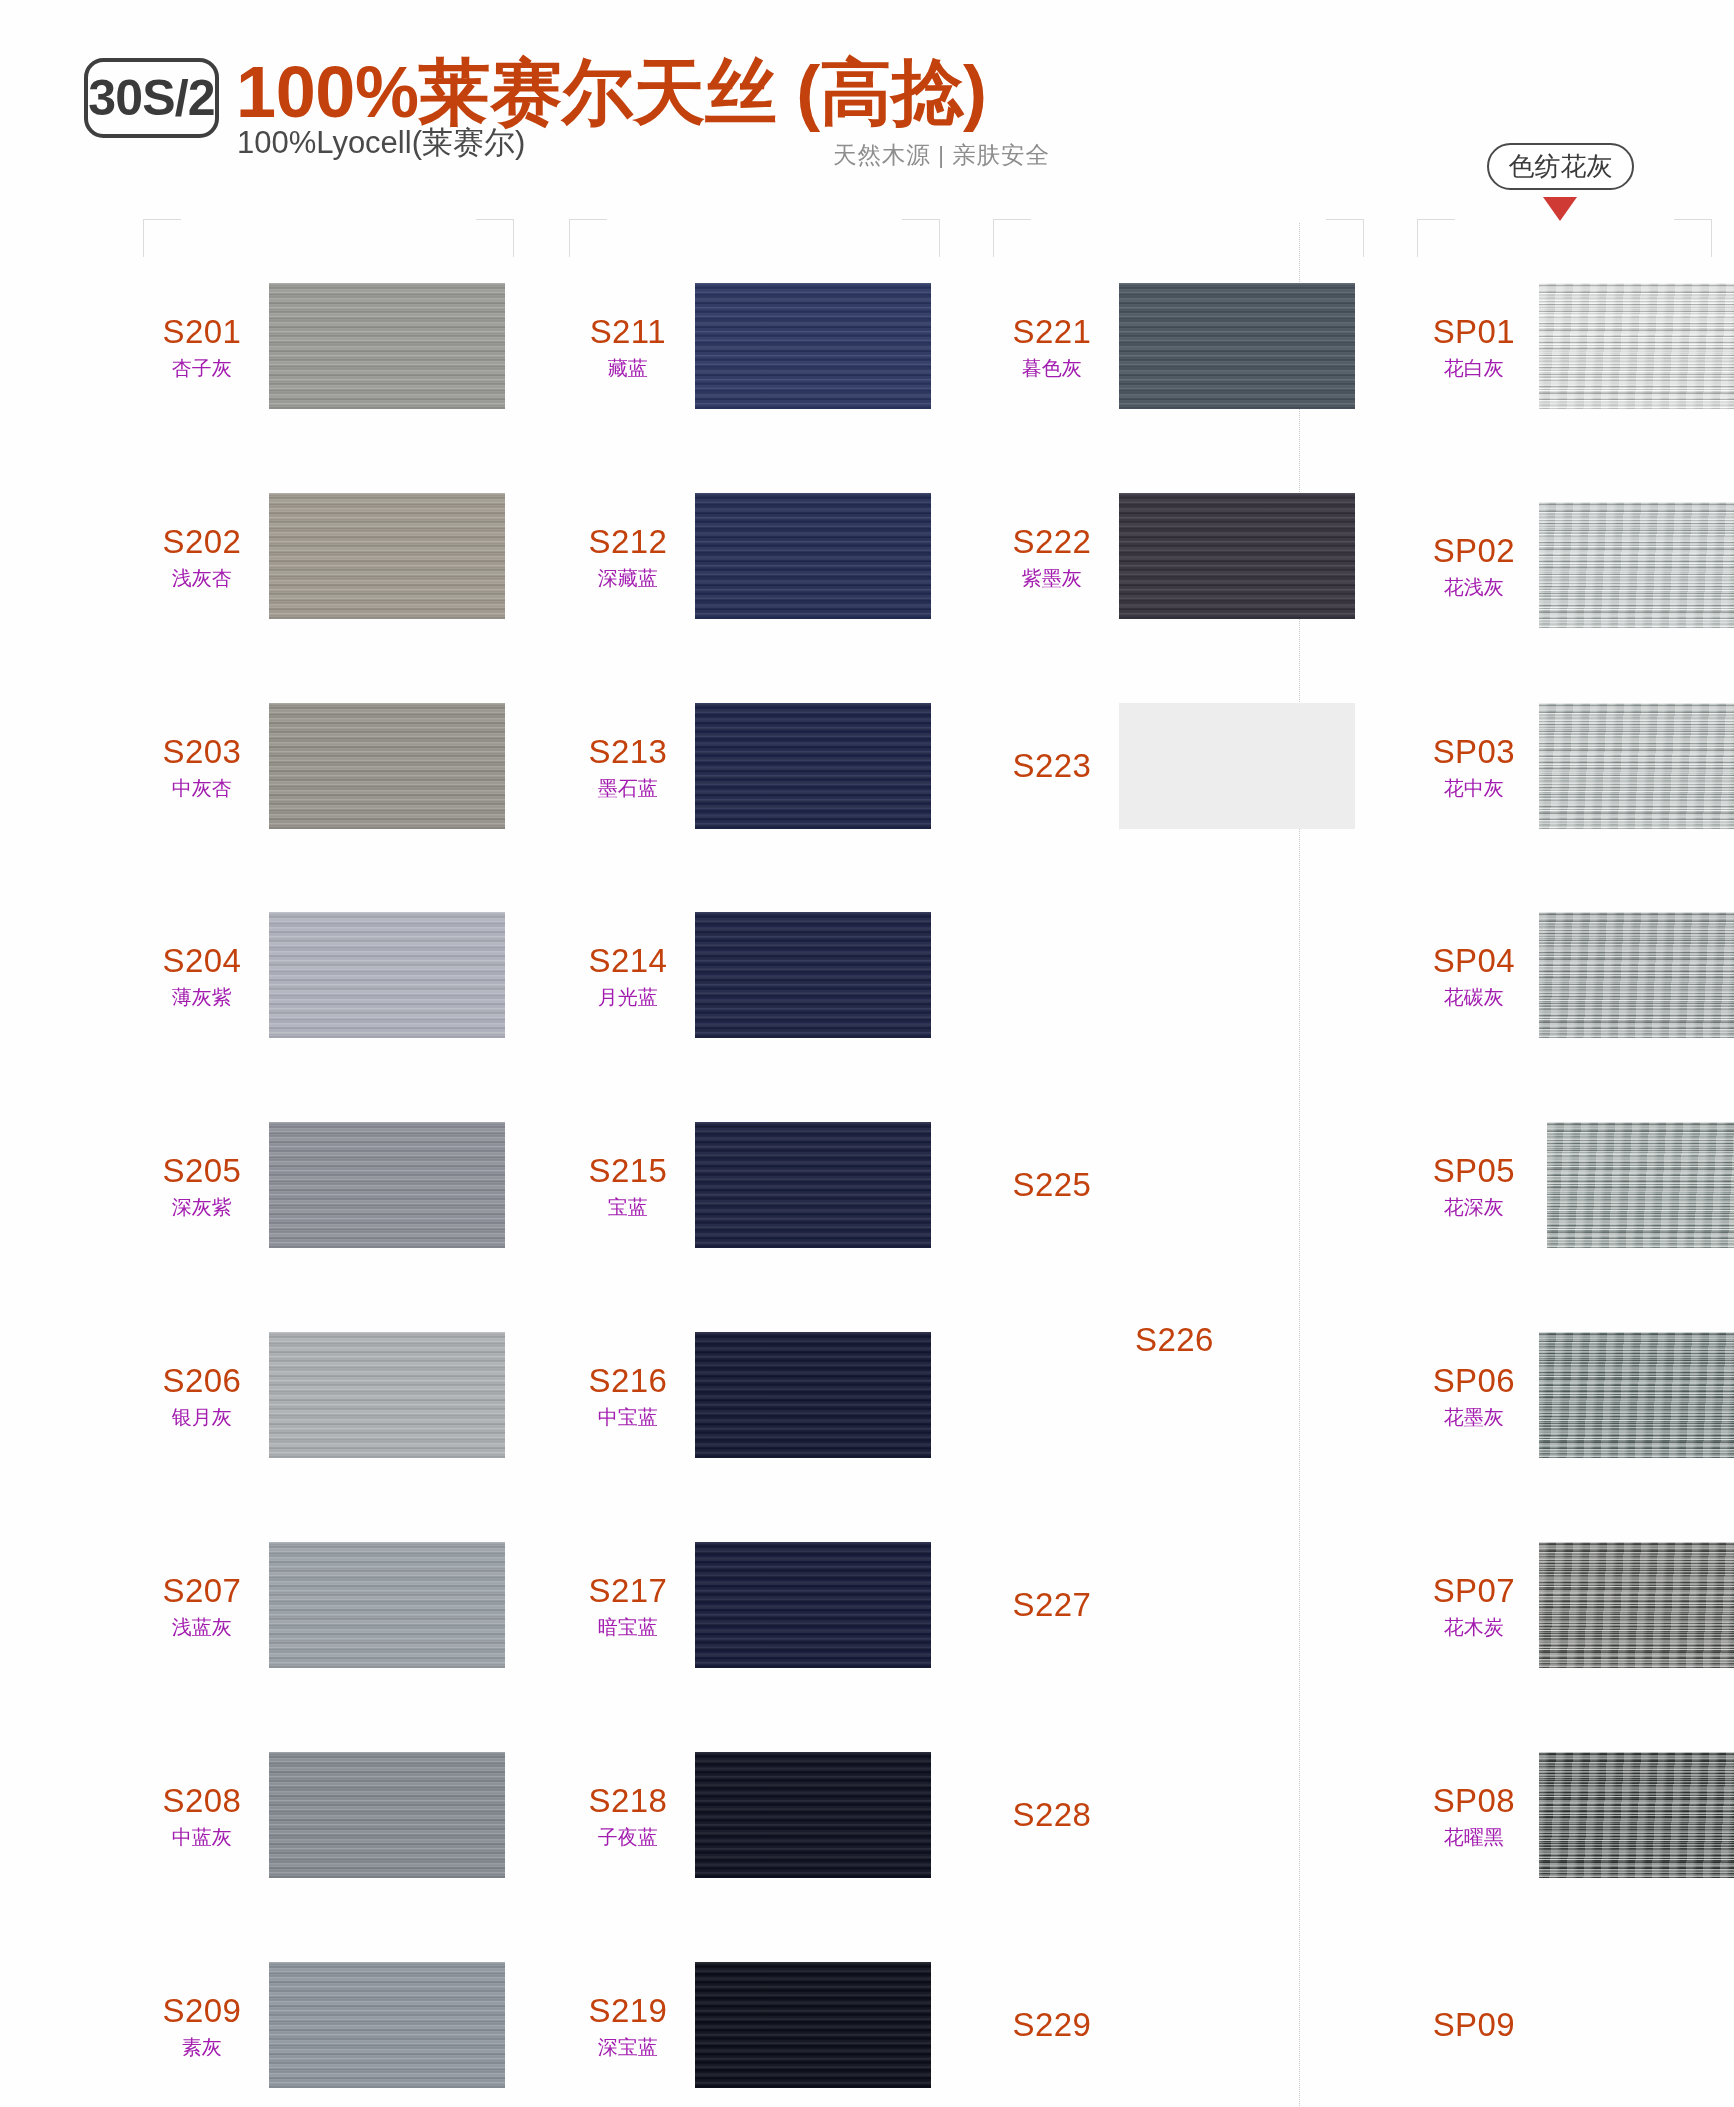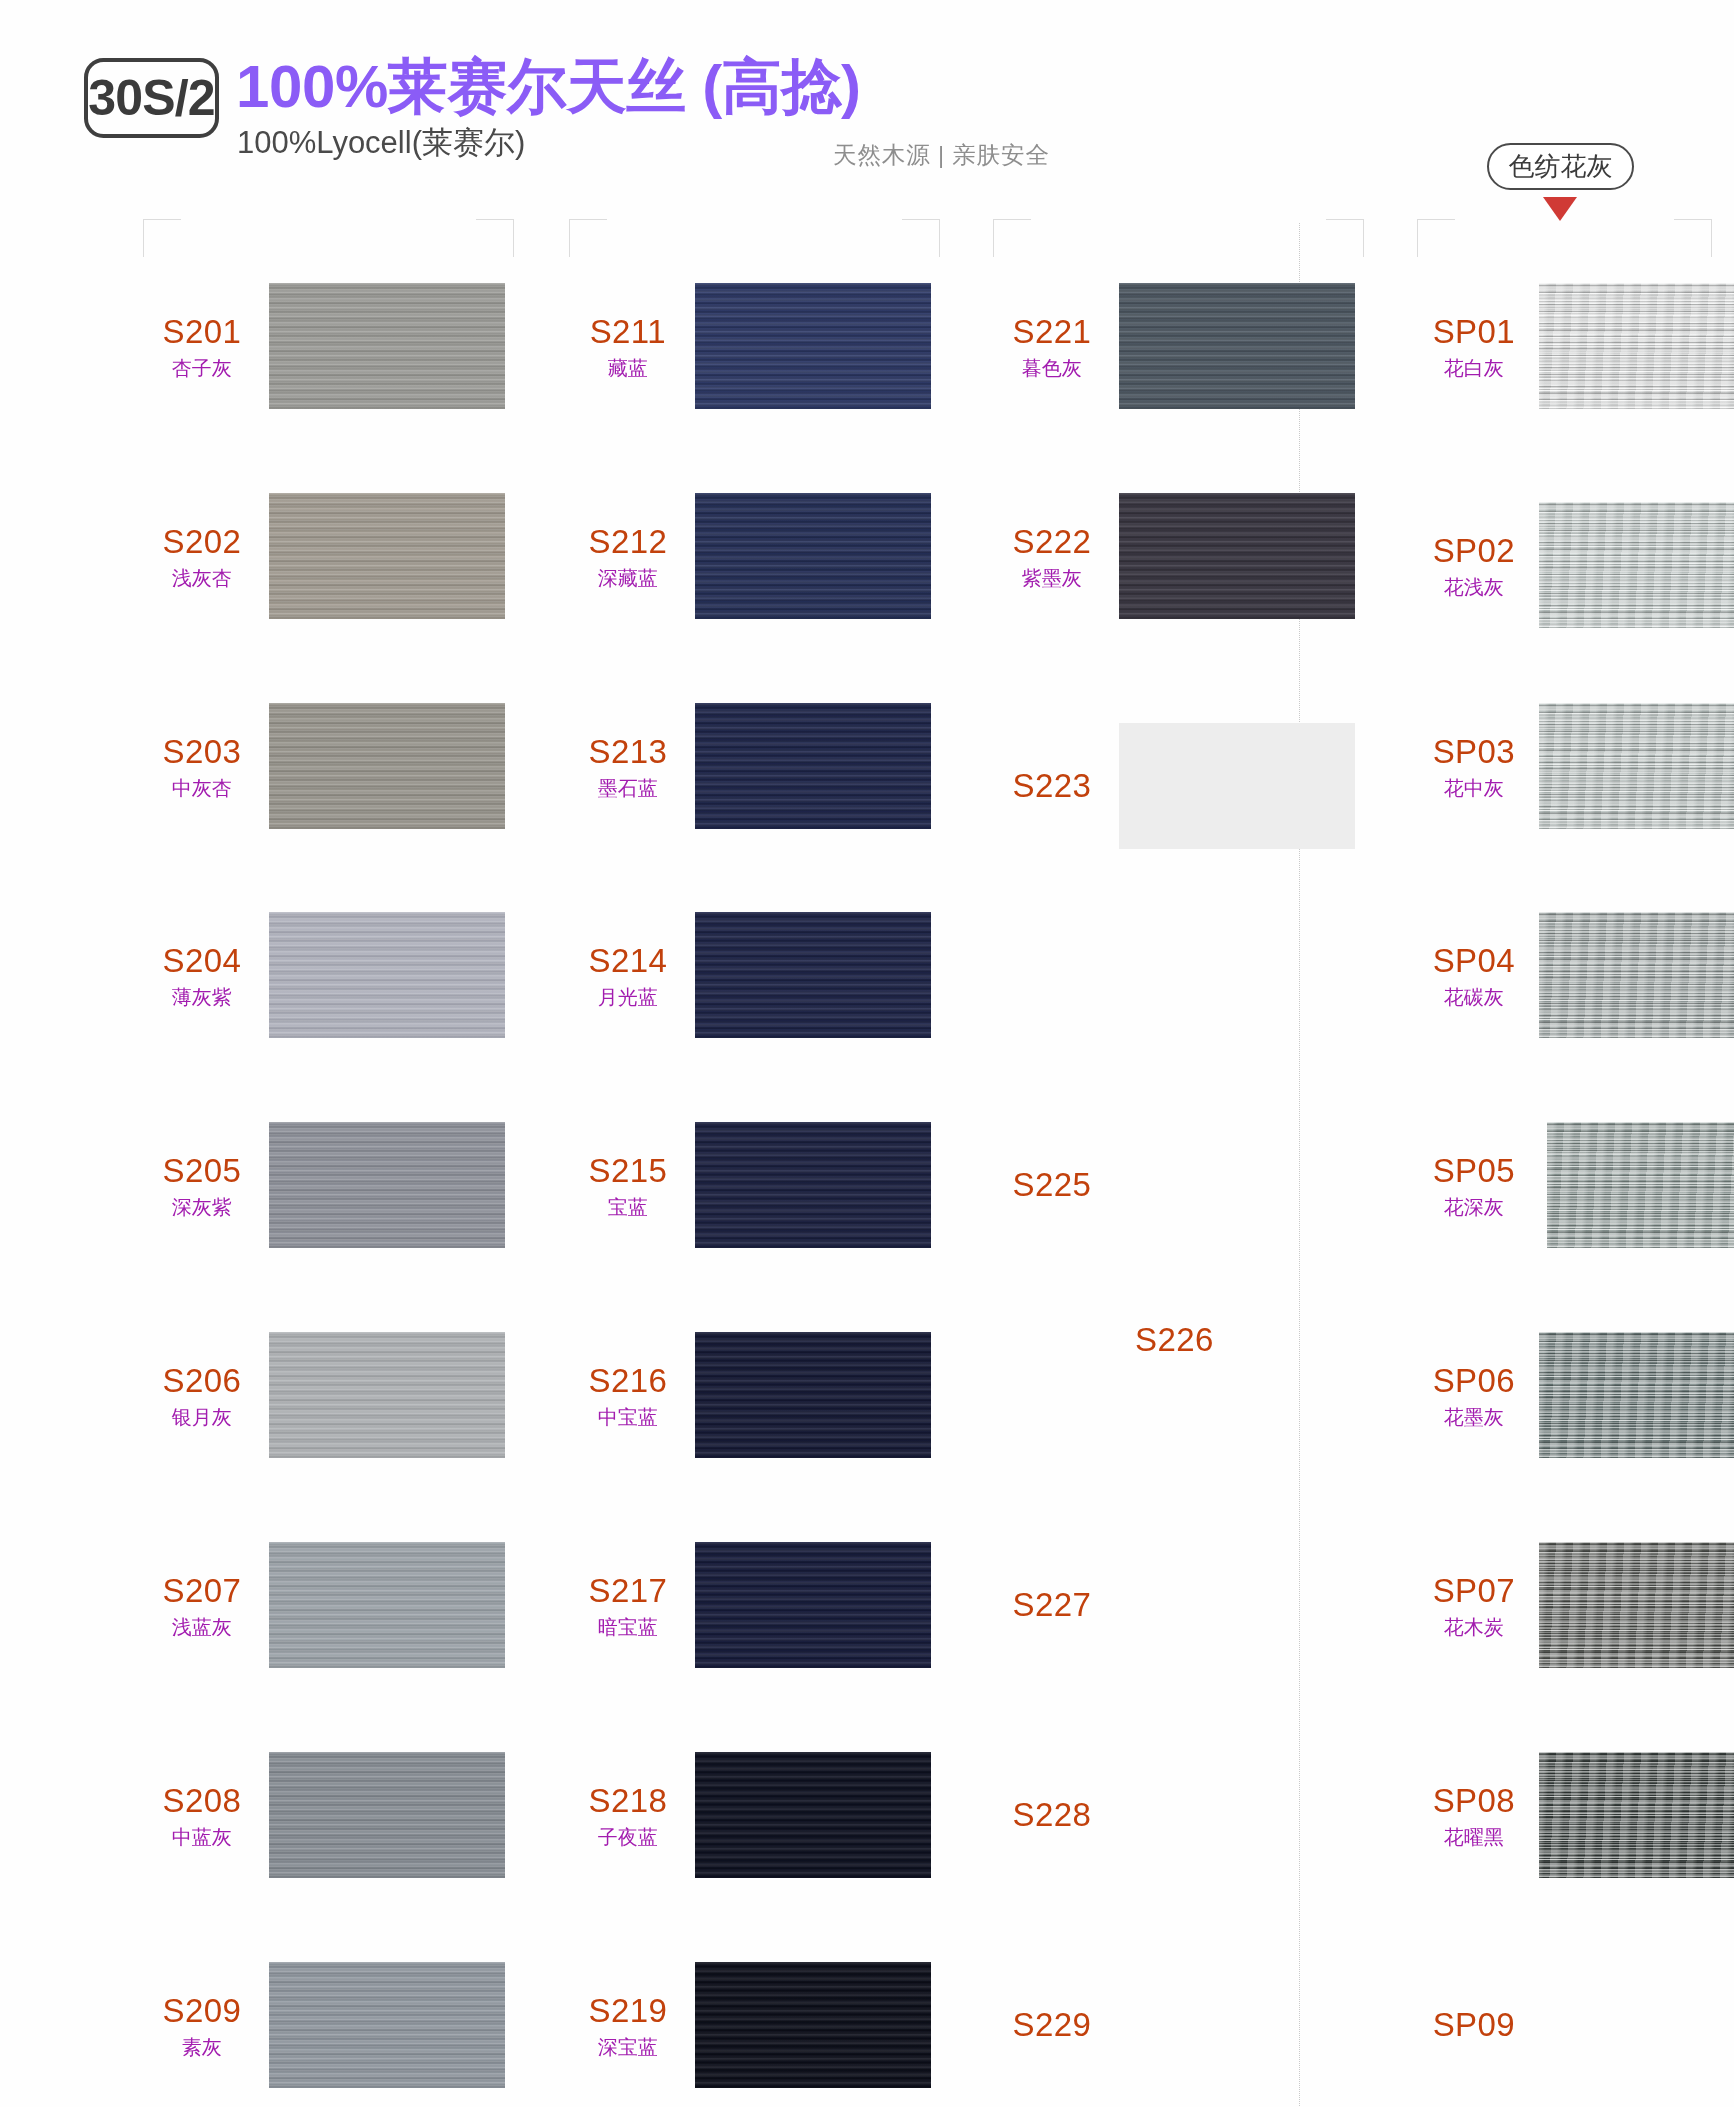"100%莱赛尔天丝 (高捻)" .title-main { color: #8b5cf6 -> #c2410c; font-size: 60px -> 72px }
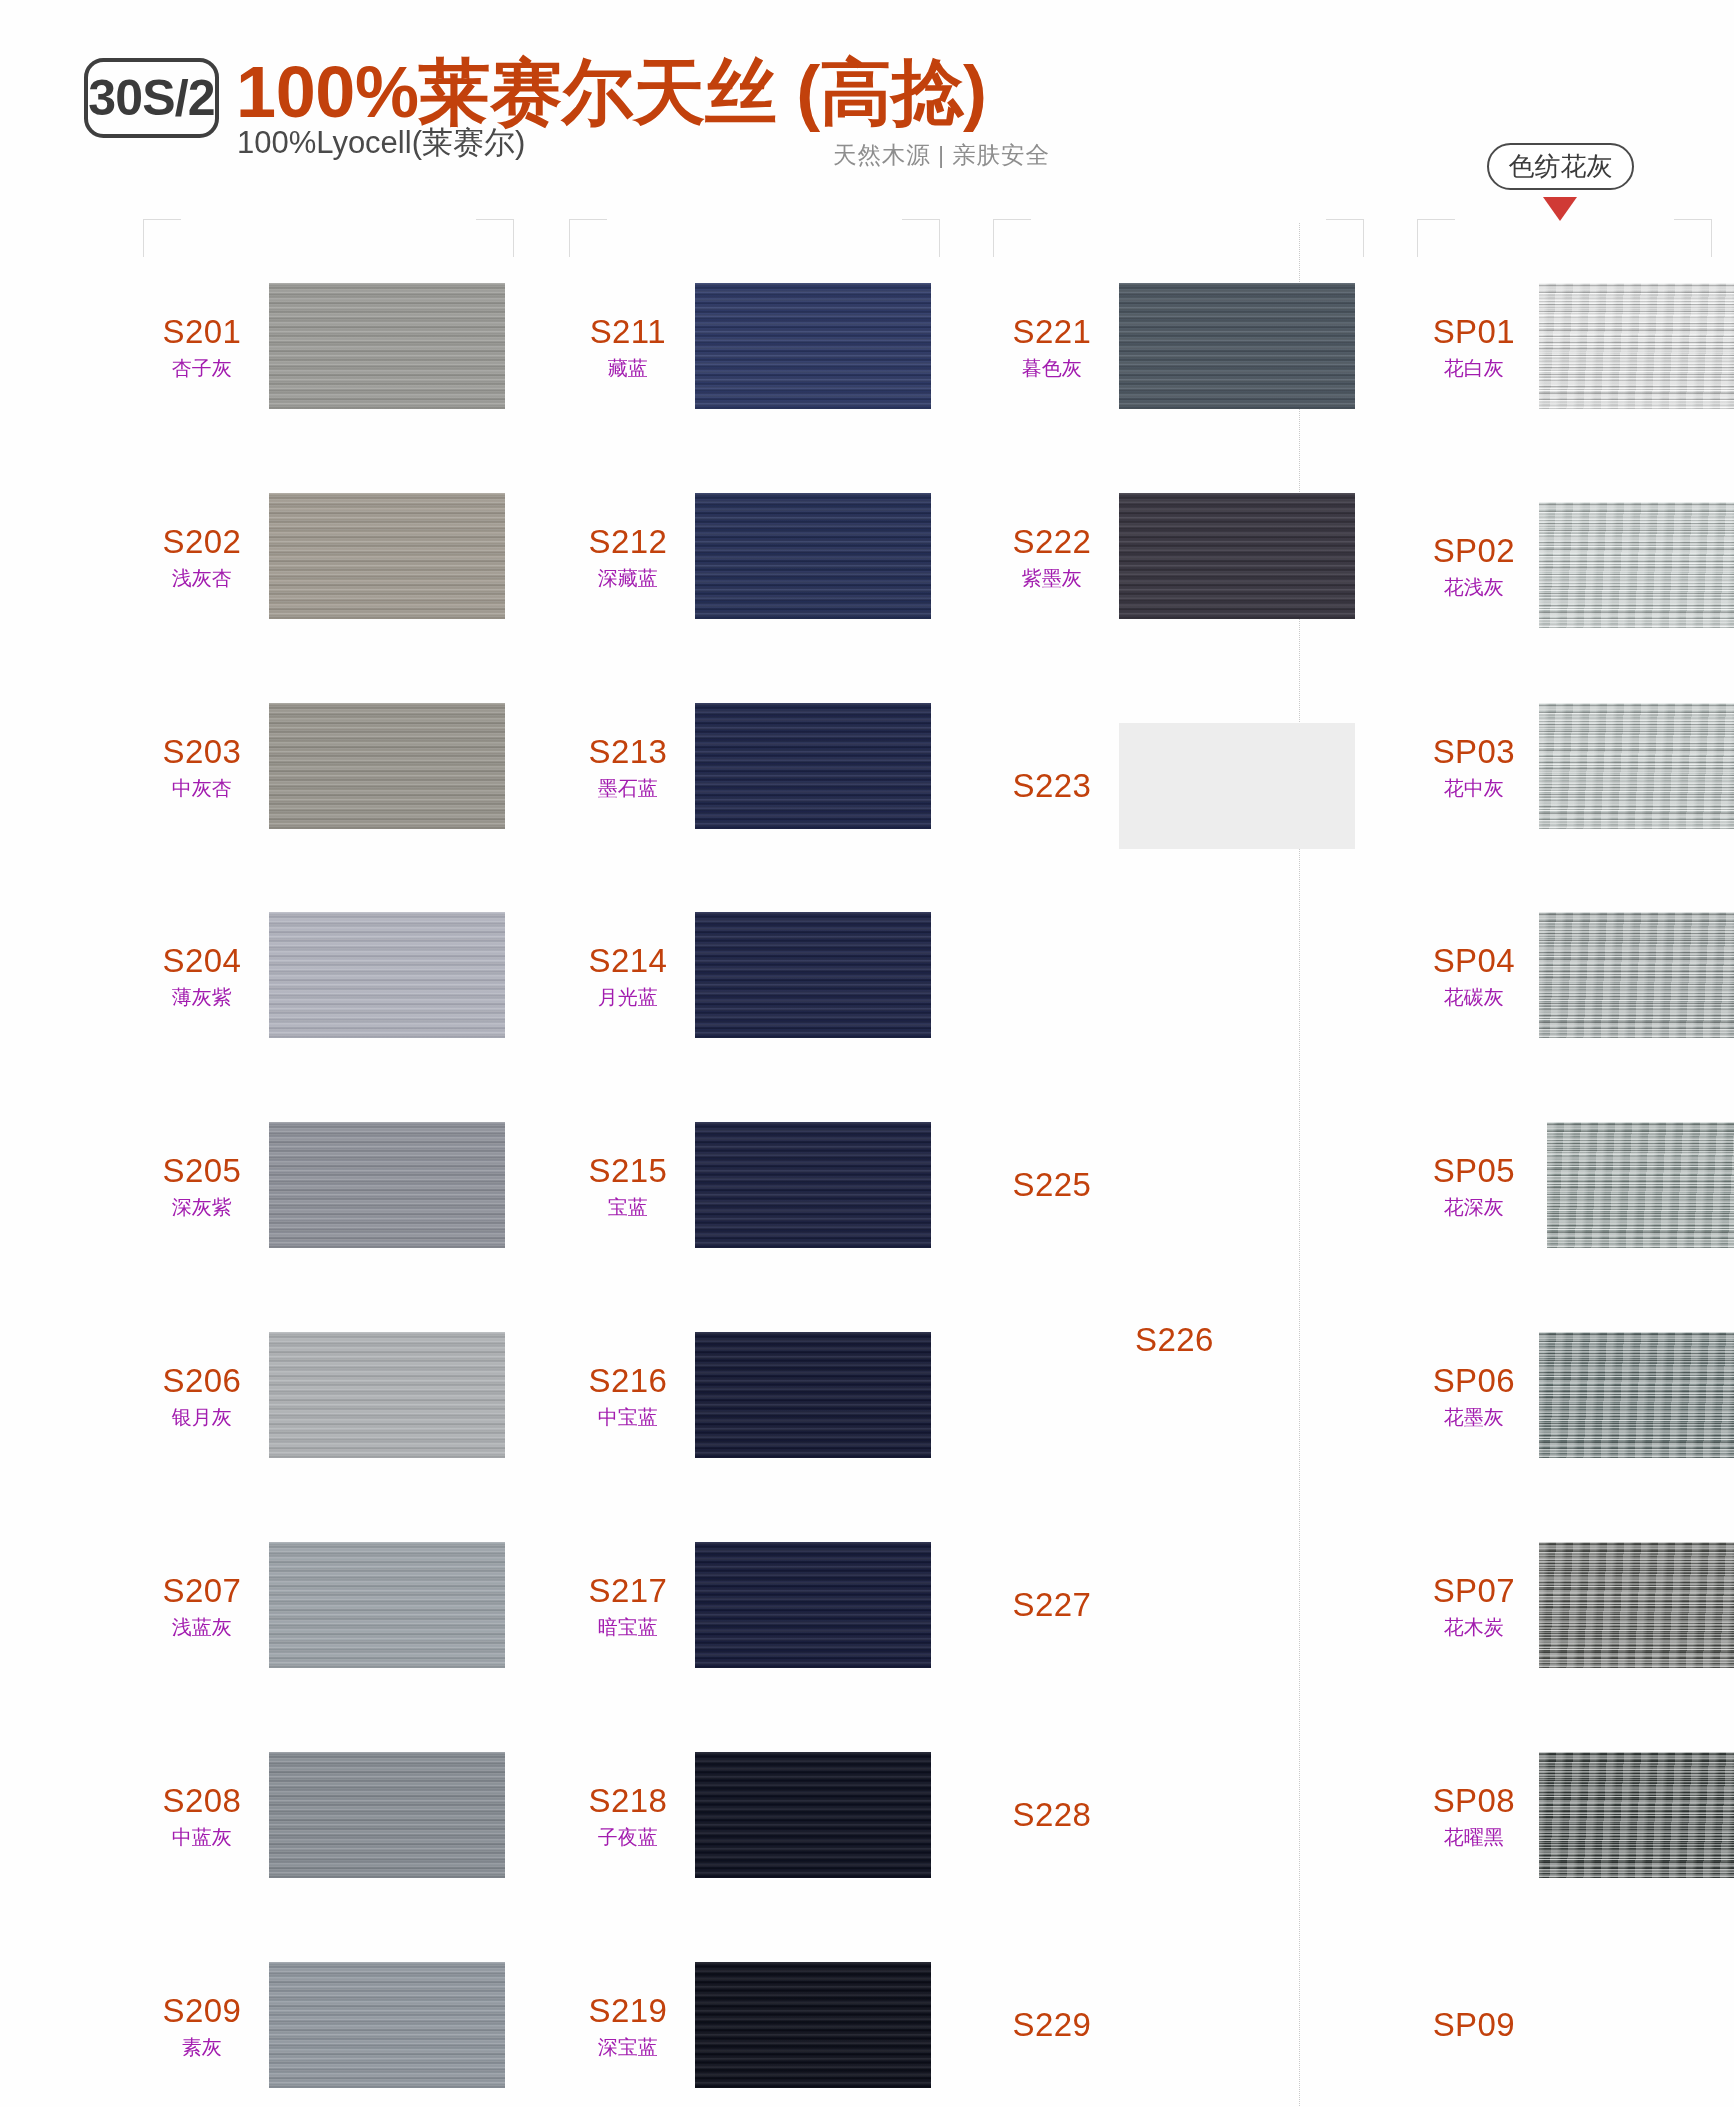"S223" div.row { top: 491px -> 471px }
